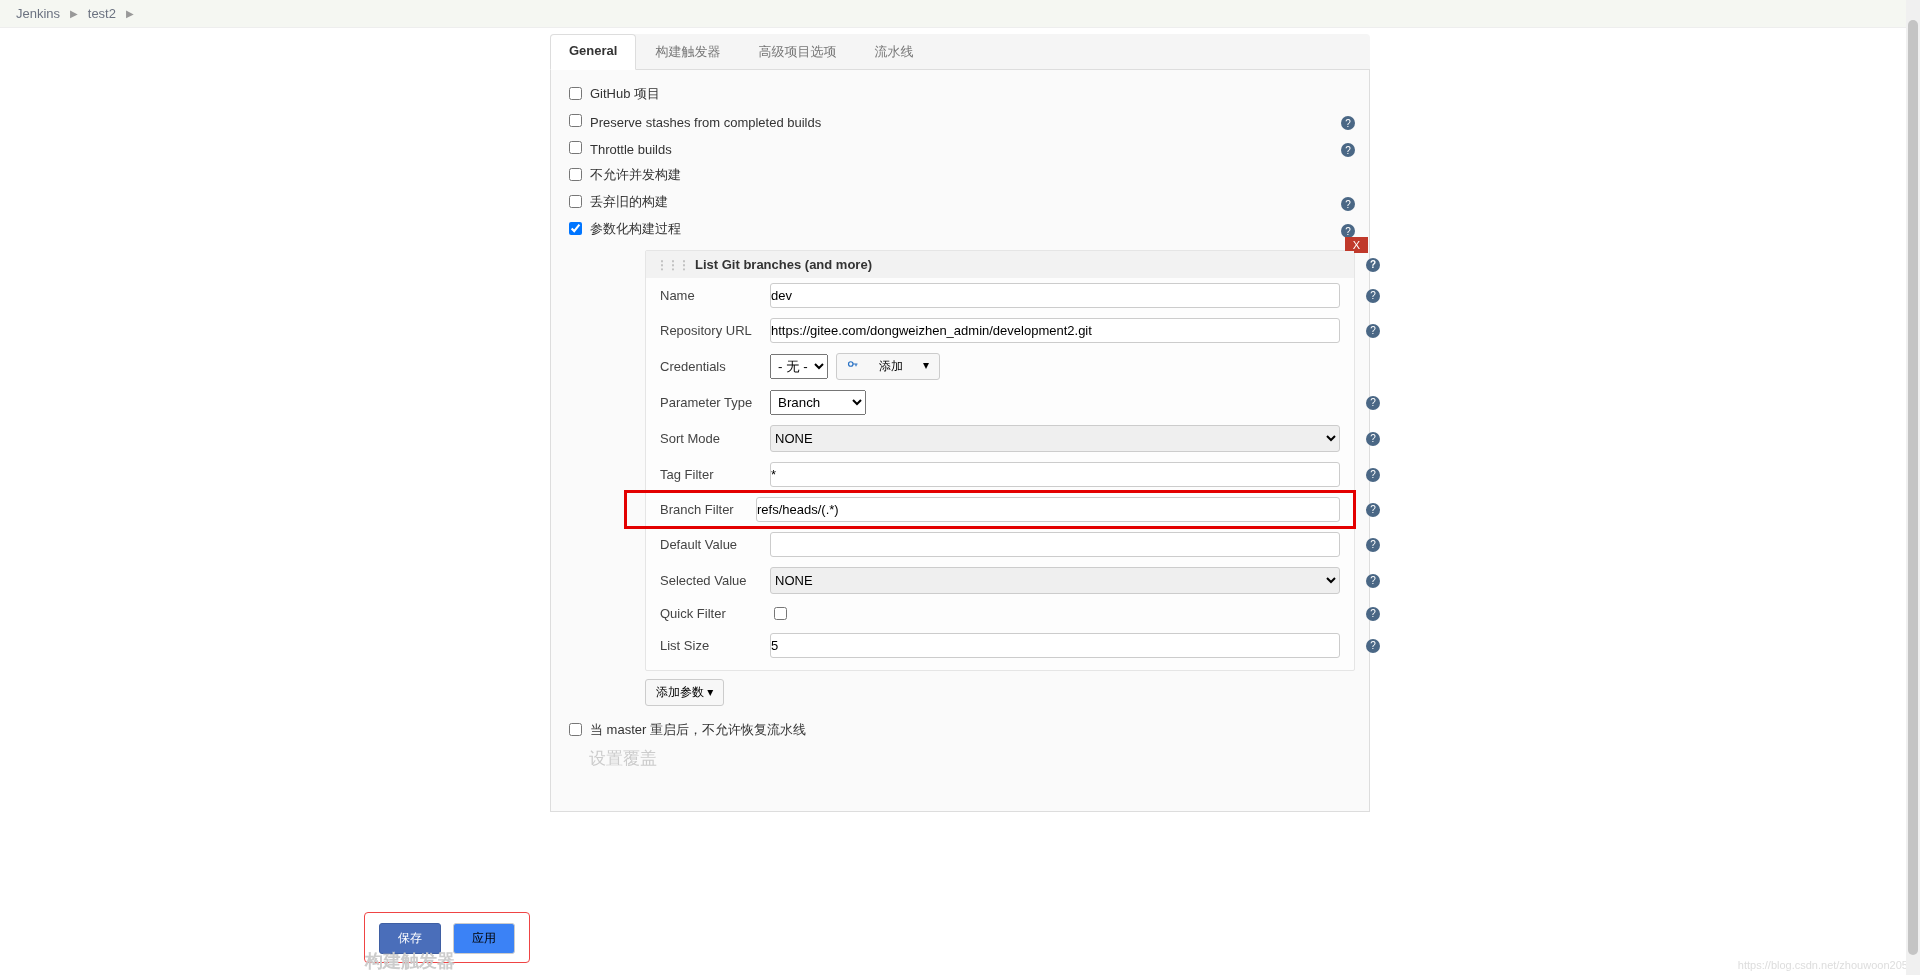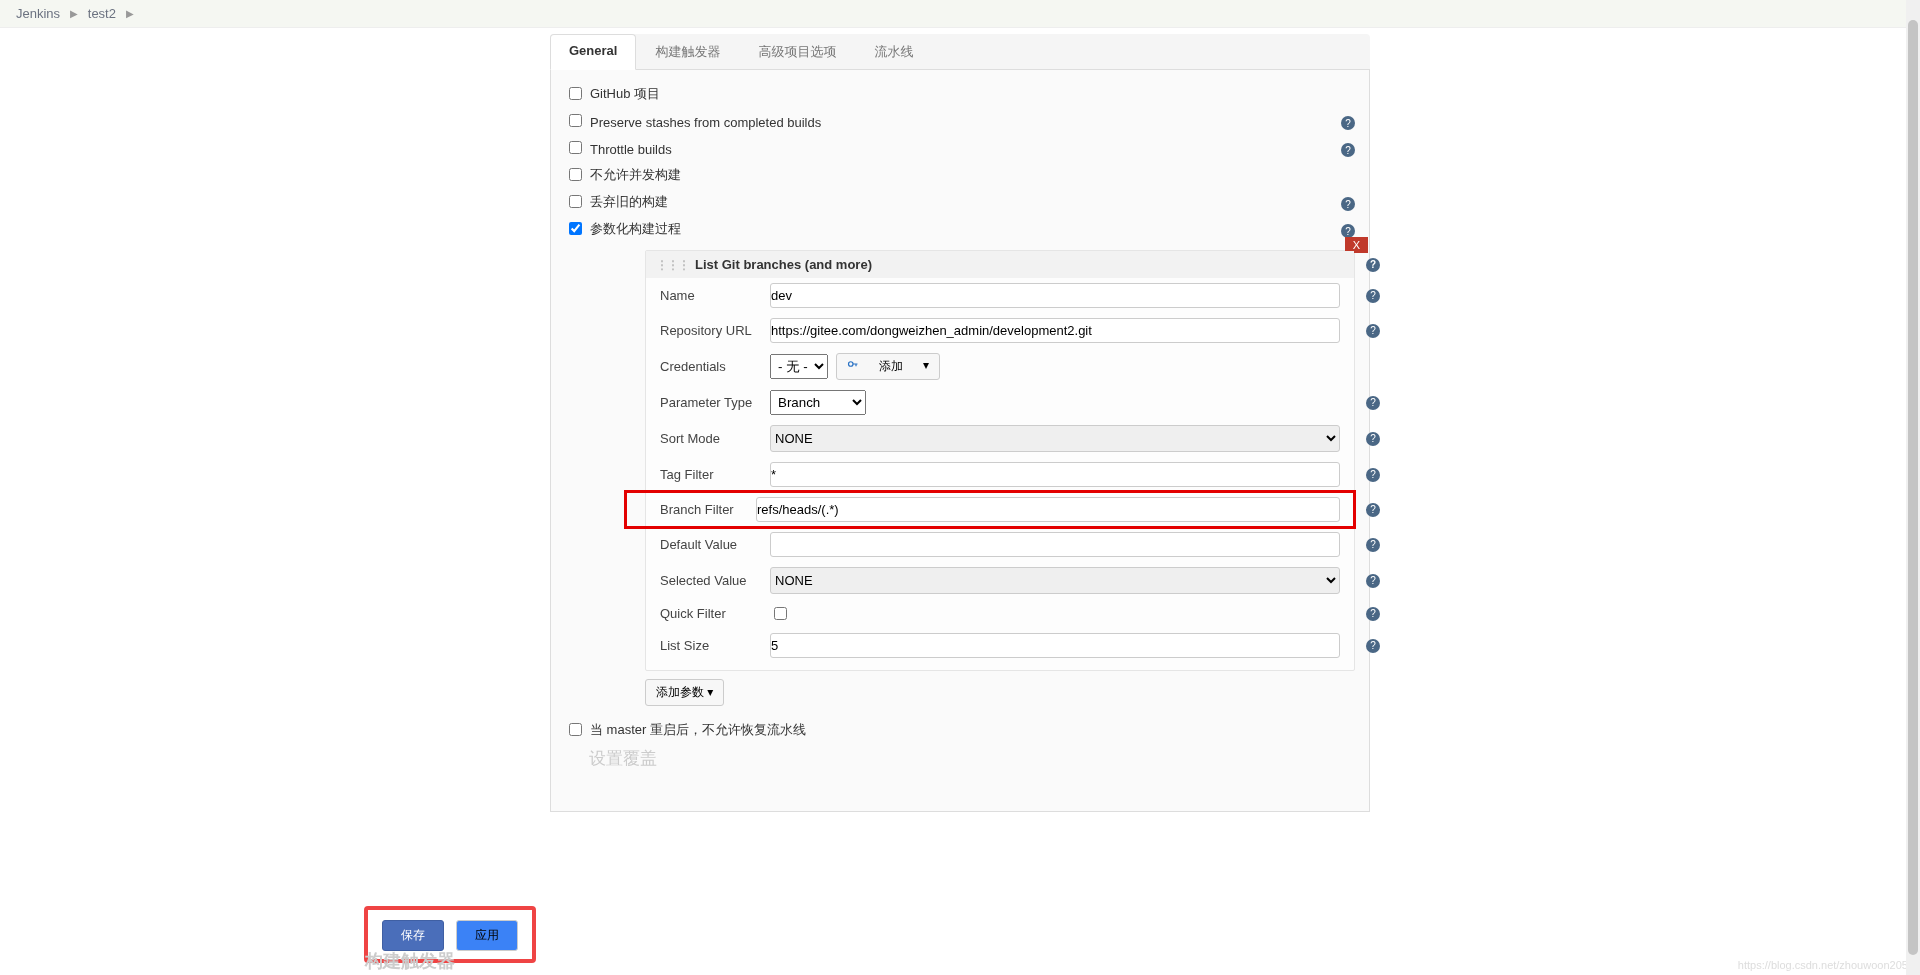"保存" .footer-btns { border: 4px solid #ef4444 -> 1px solid #ef4444 }
